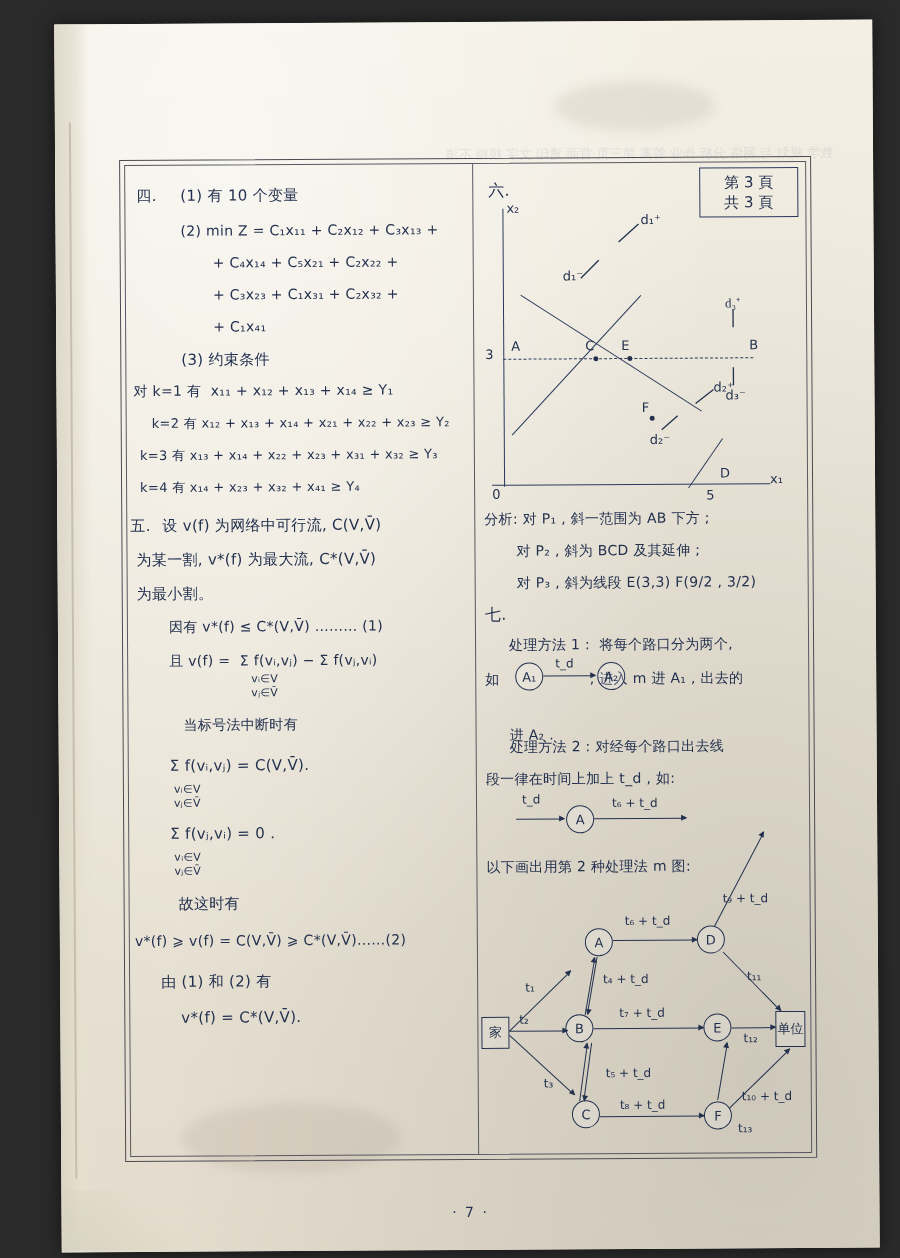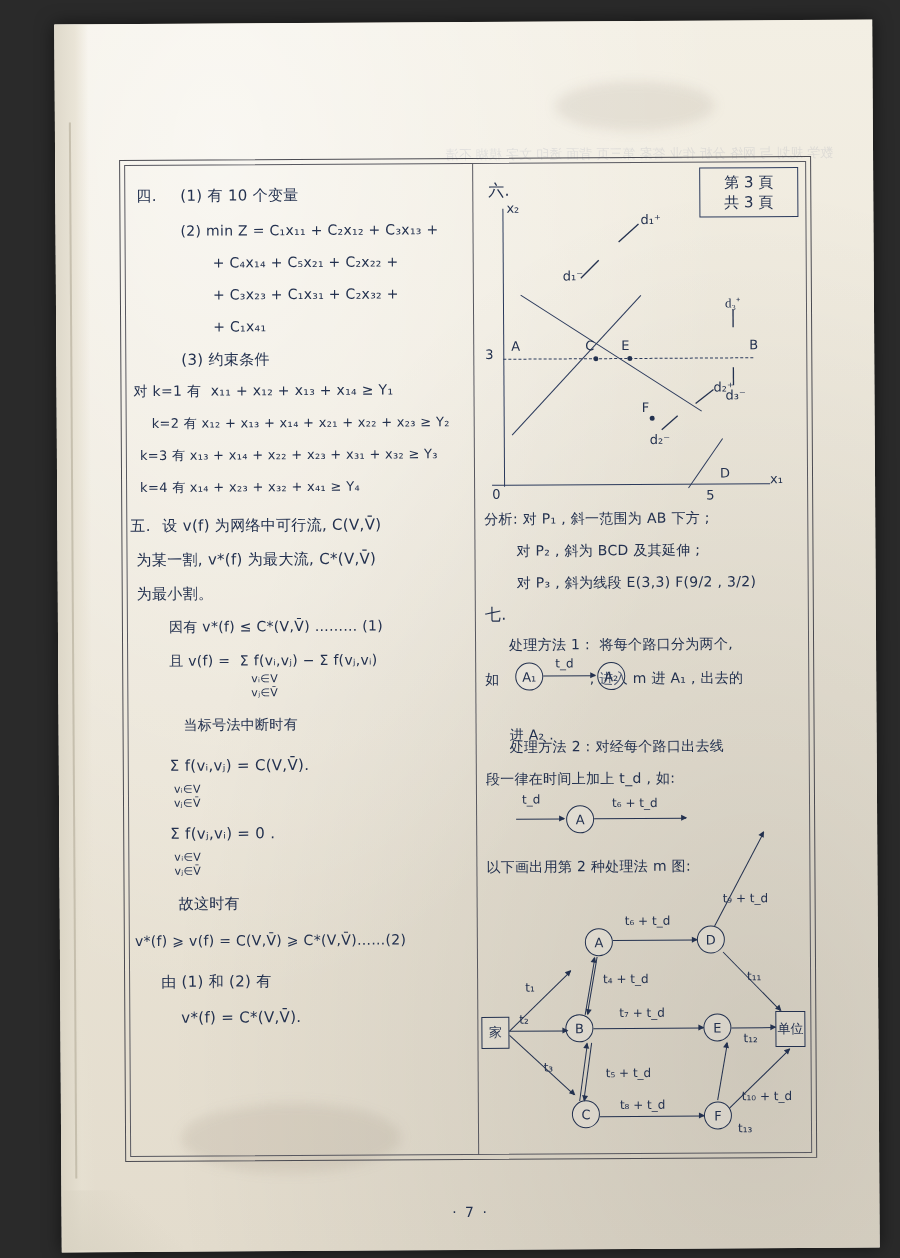"t₃" div.elabel { top: 176px -> 192px }
